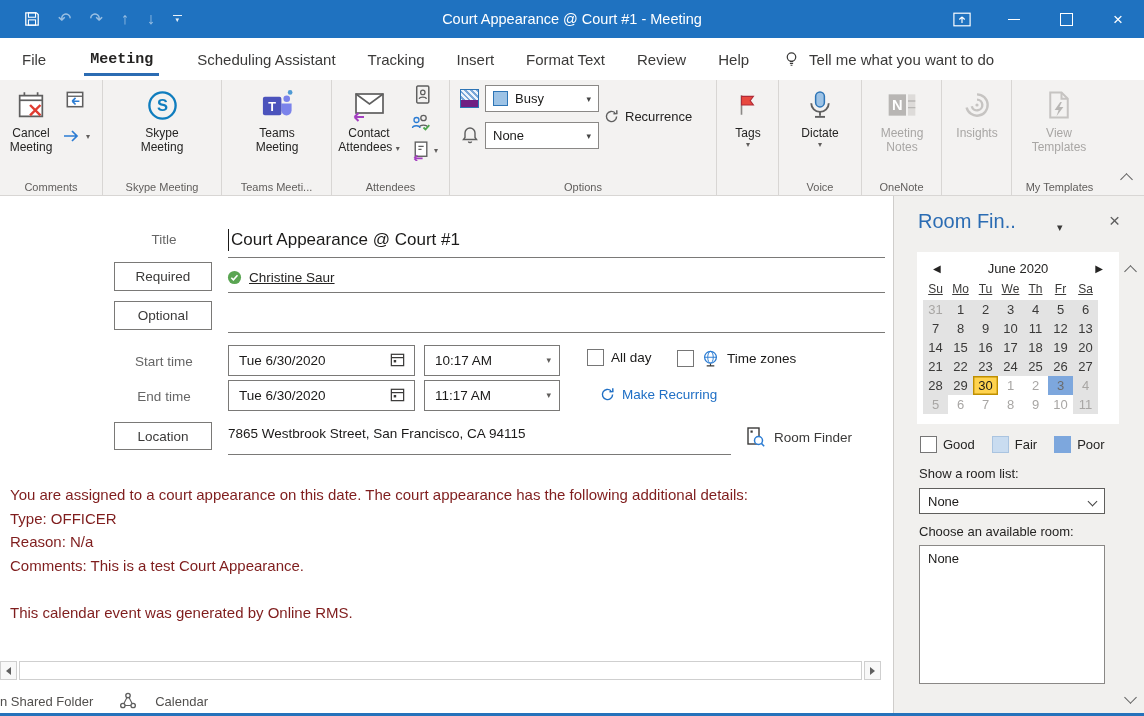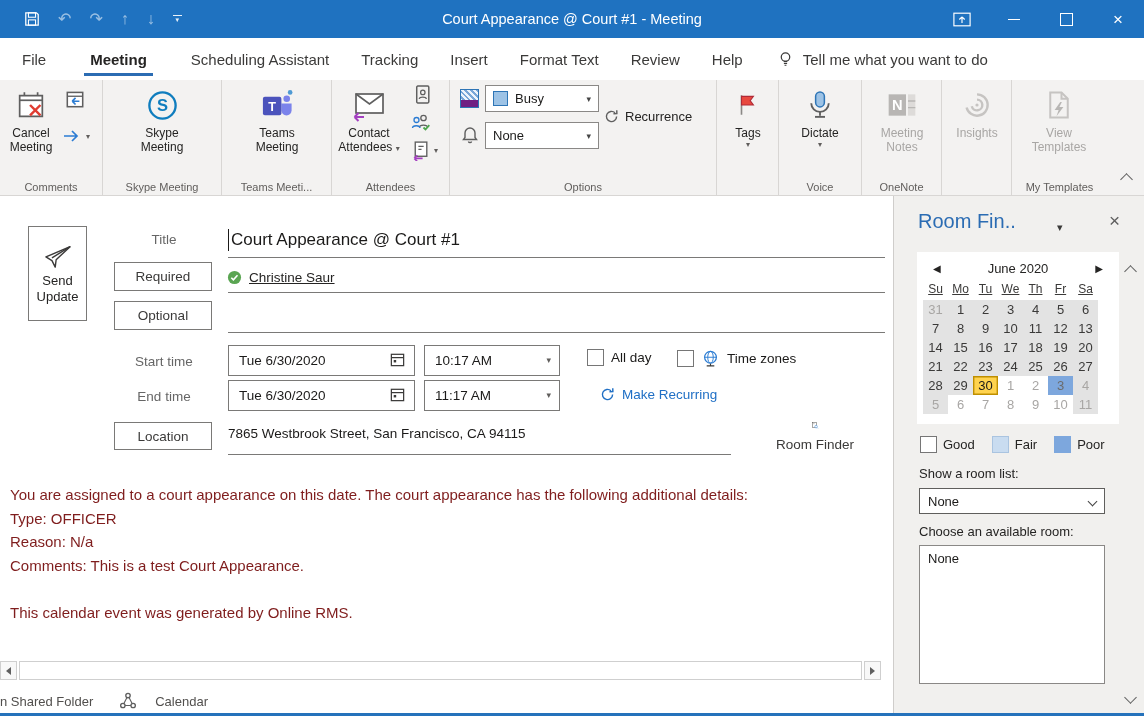"Meeting" .tab.active { font-family: none -> Liberation Mono, monospace }
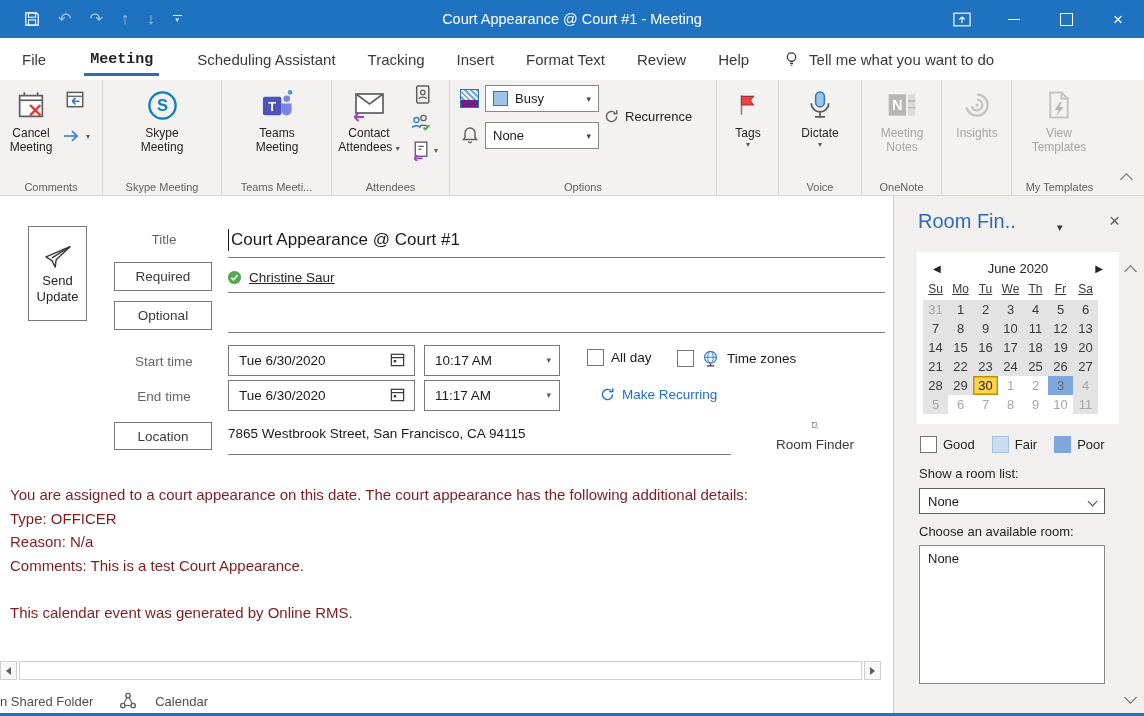"Send Update" div.sendupdate { html: <div> <svg> <path></path> <path></path> </svg> <span>Send Update</span> </div> -> none }
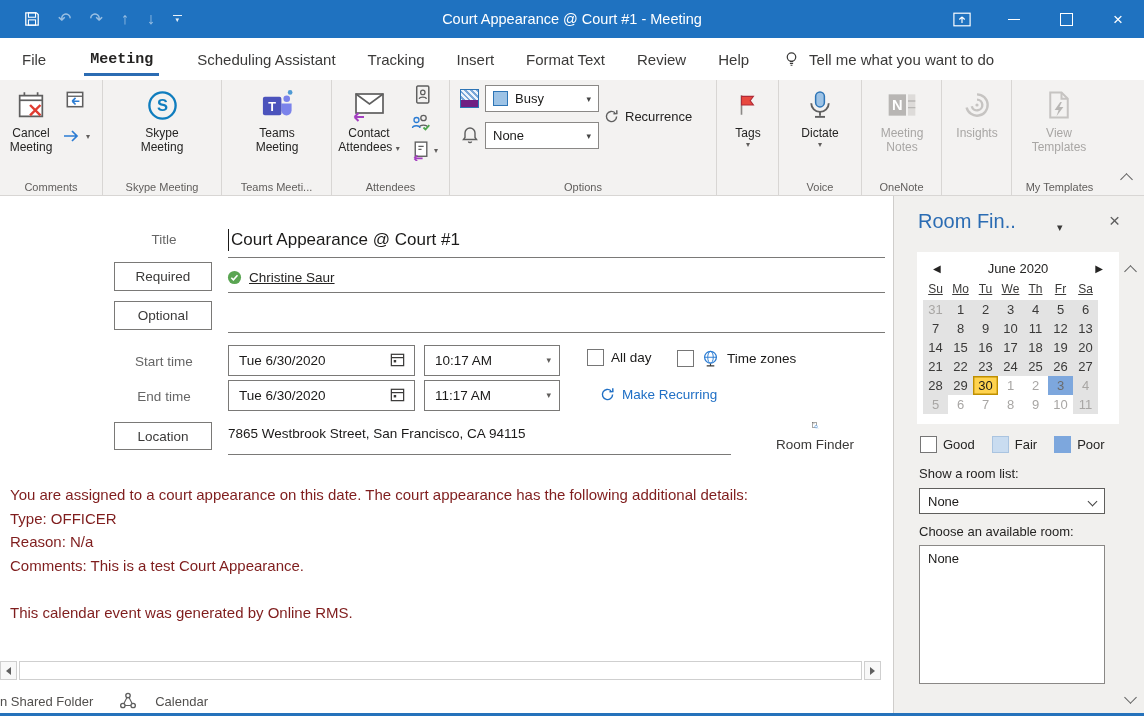"Room Finder" .rfbtn { flex-direction: column -> none }
